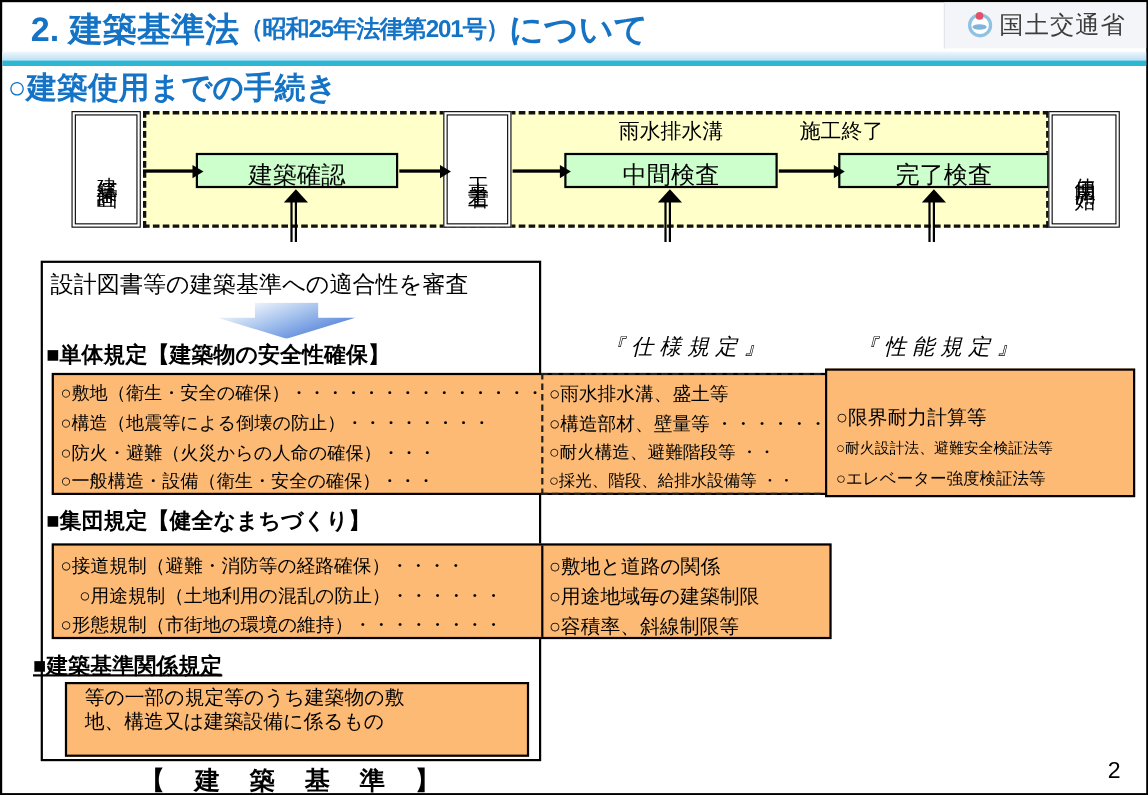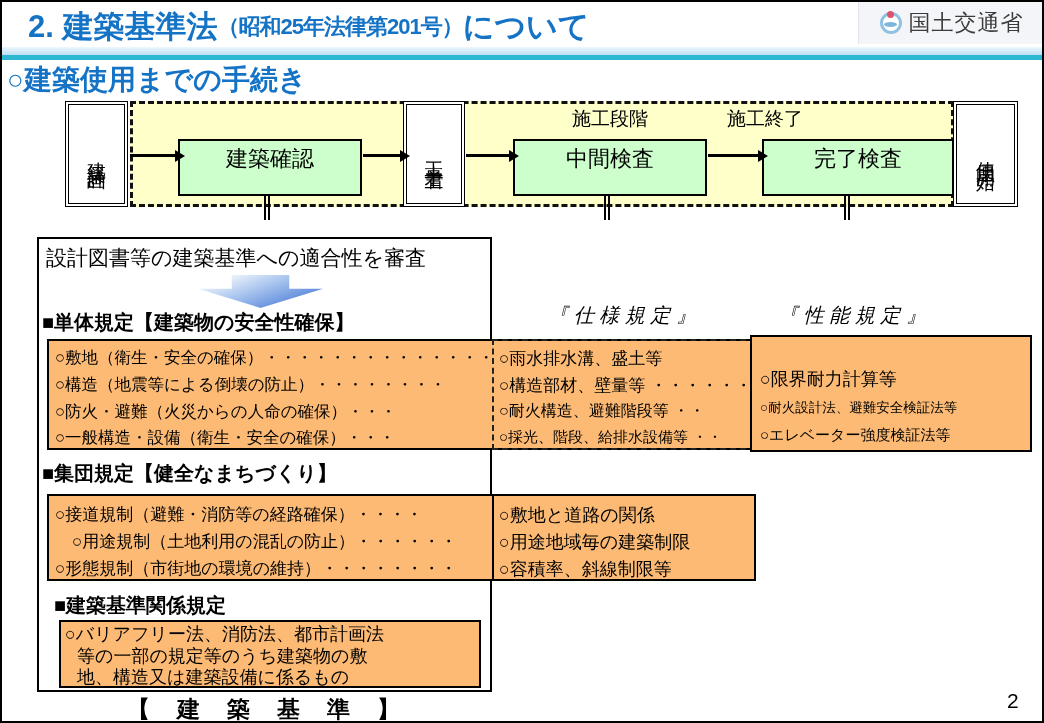"施工段階" div.abs { text: 施工段階 -> 雨水排水溝 }
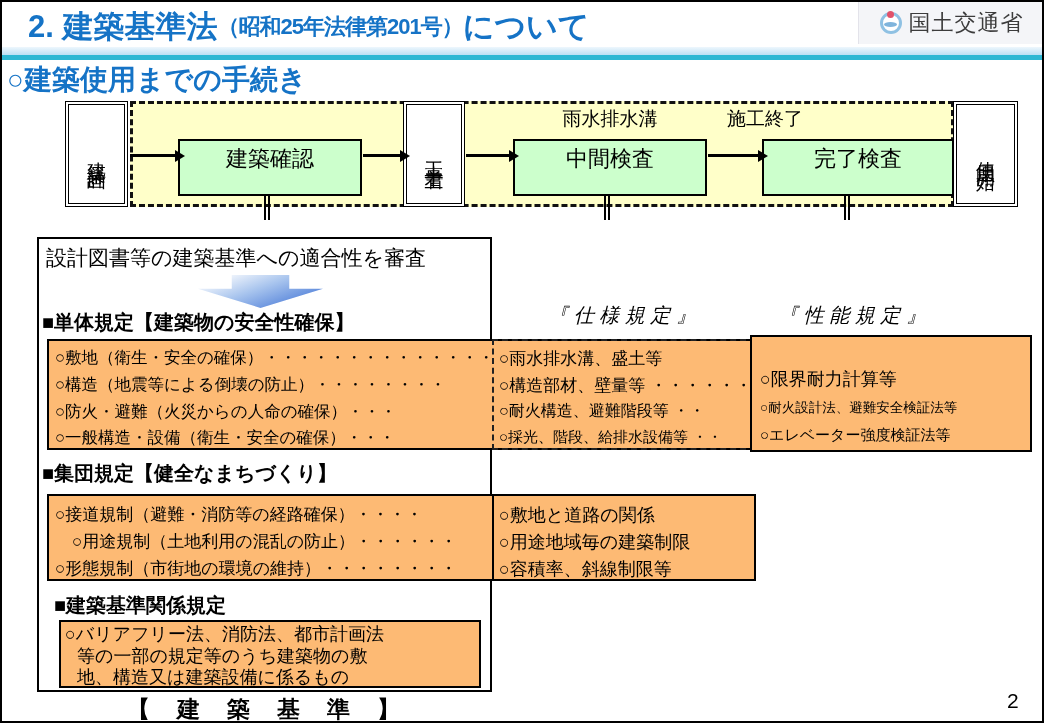"建築確認" .greenbox { height: 57px -> 32px }
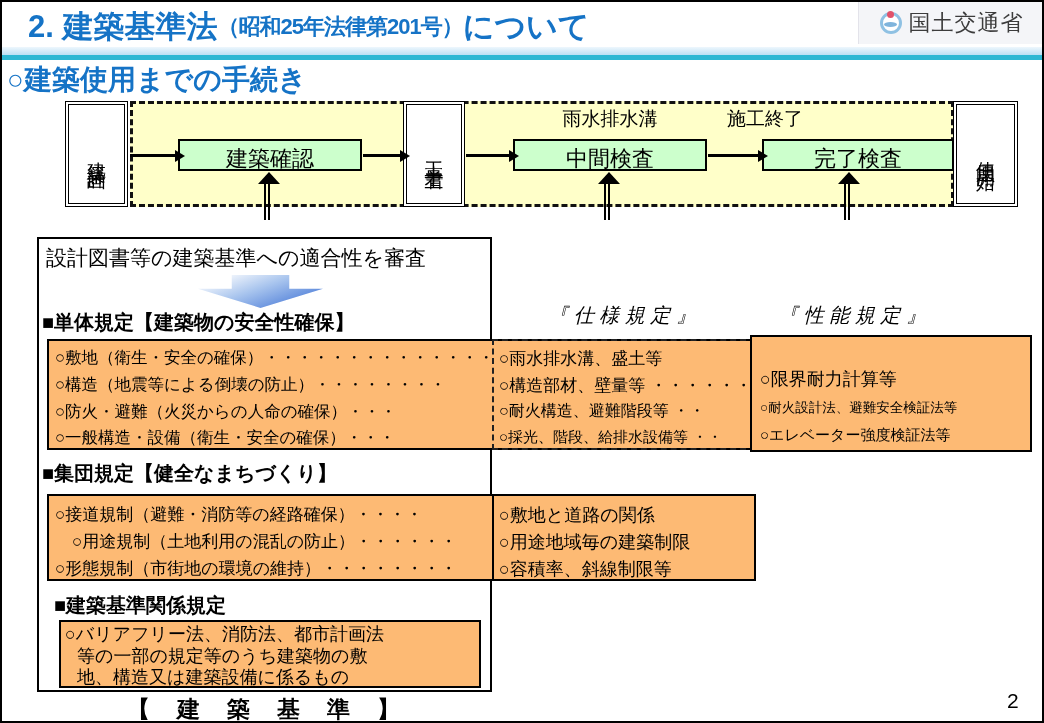"■建築基準関係規定" .sec-heading.h3 { left: 52px -> 28px; text-decoration: none -> underline }
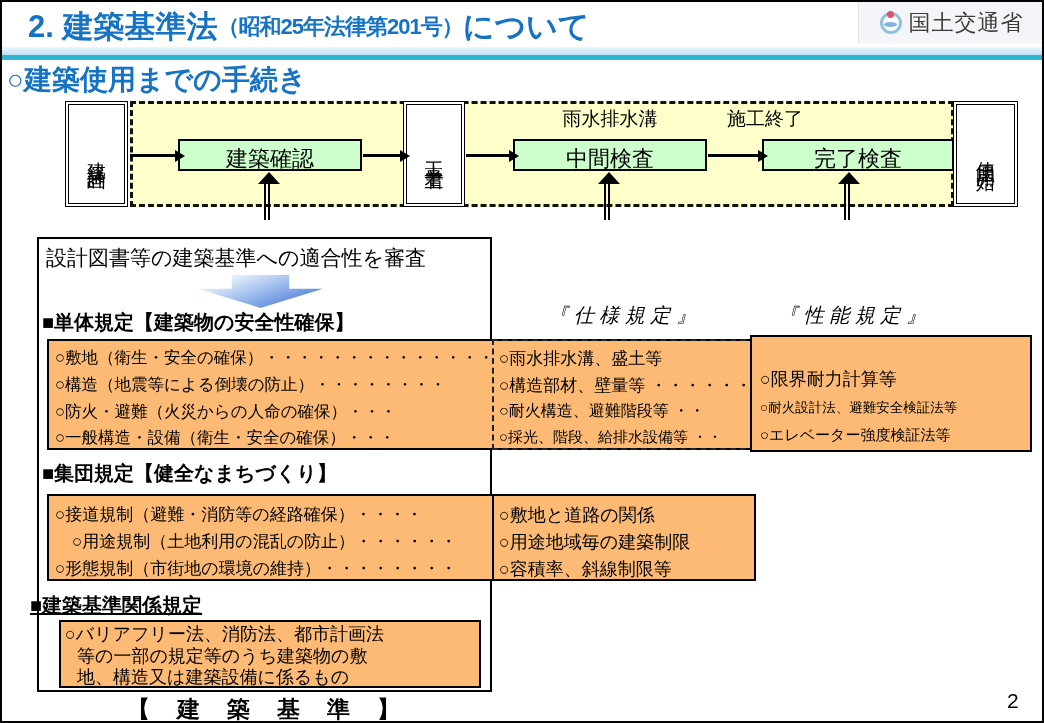"○バリアフリー法、消防法、都市計画法" div { html: <div>○バリアフリー法、消防法、都市計画法</div> -> none }
